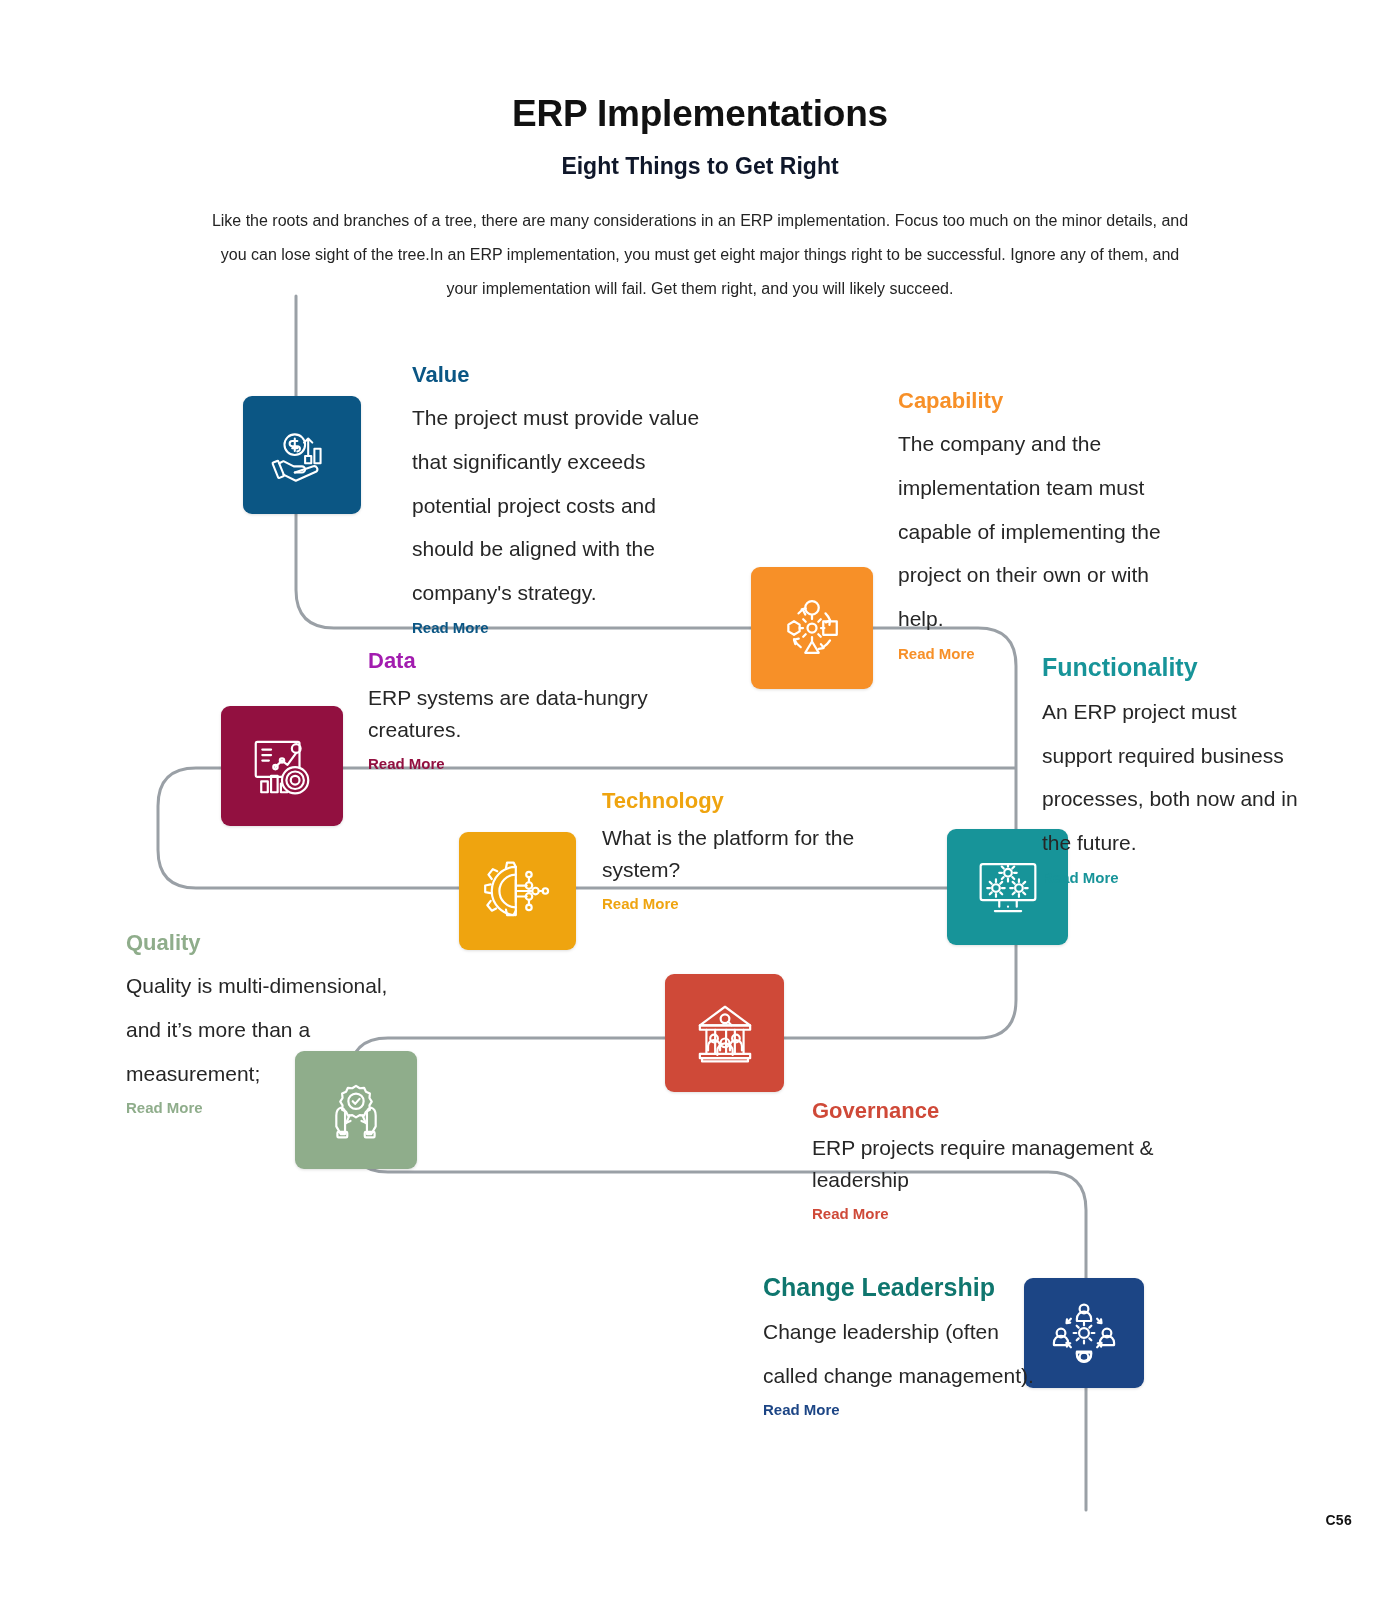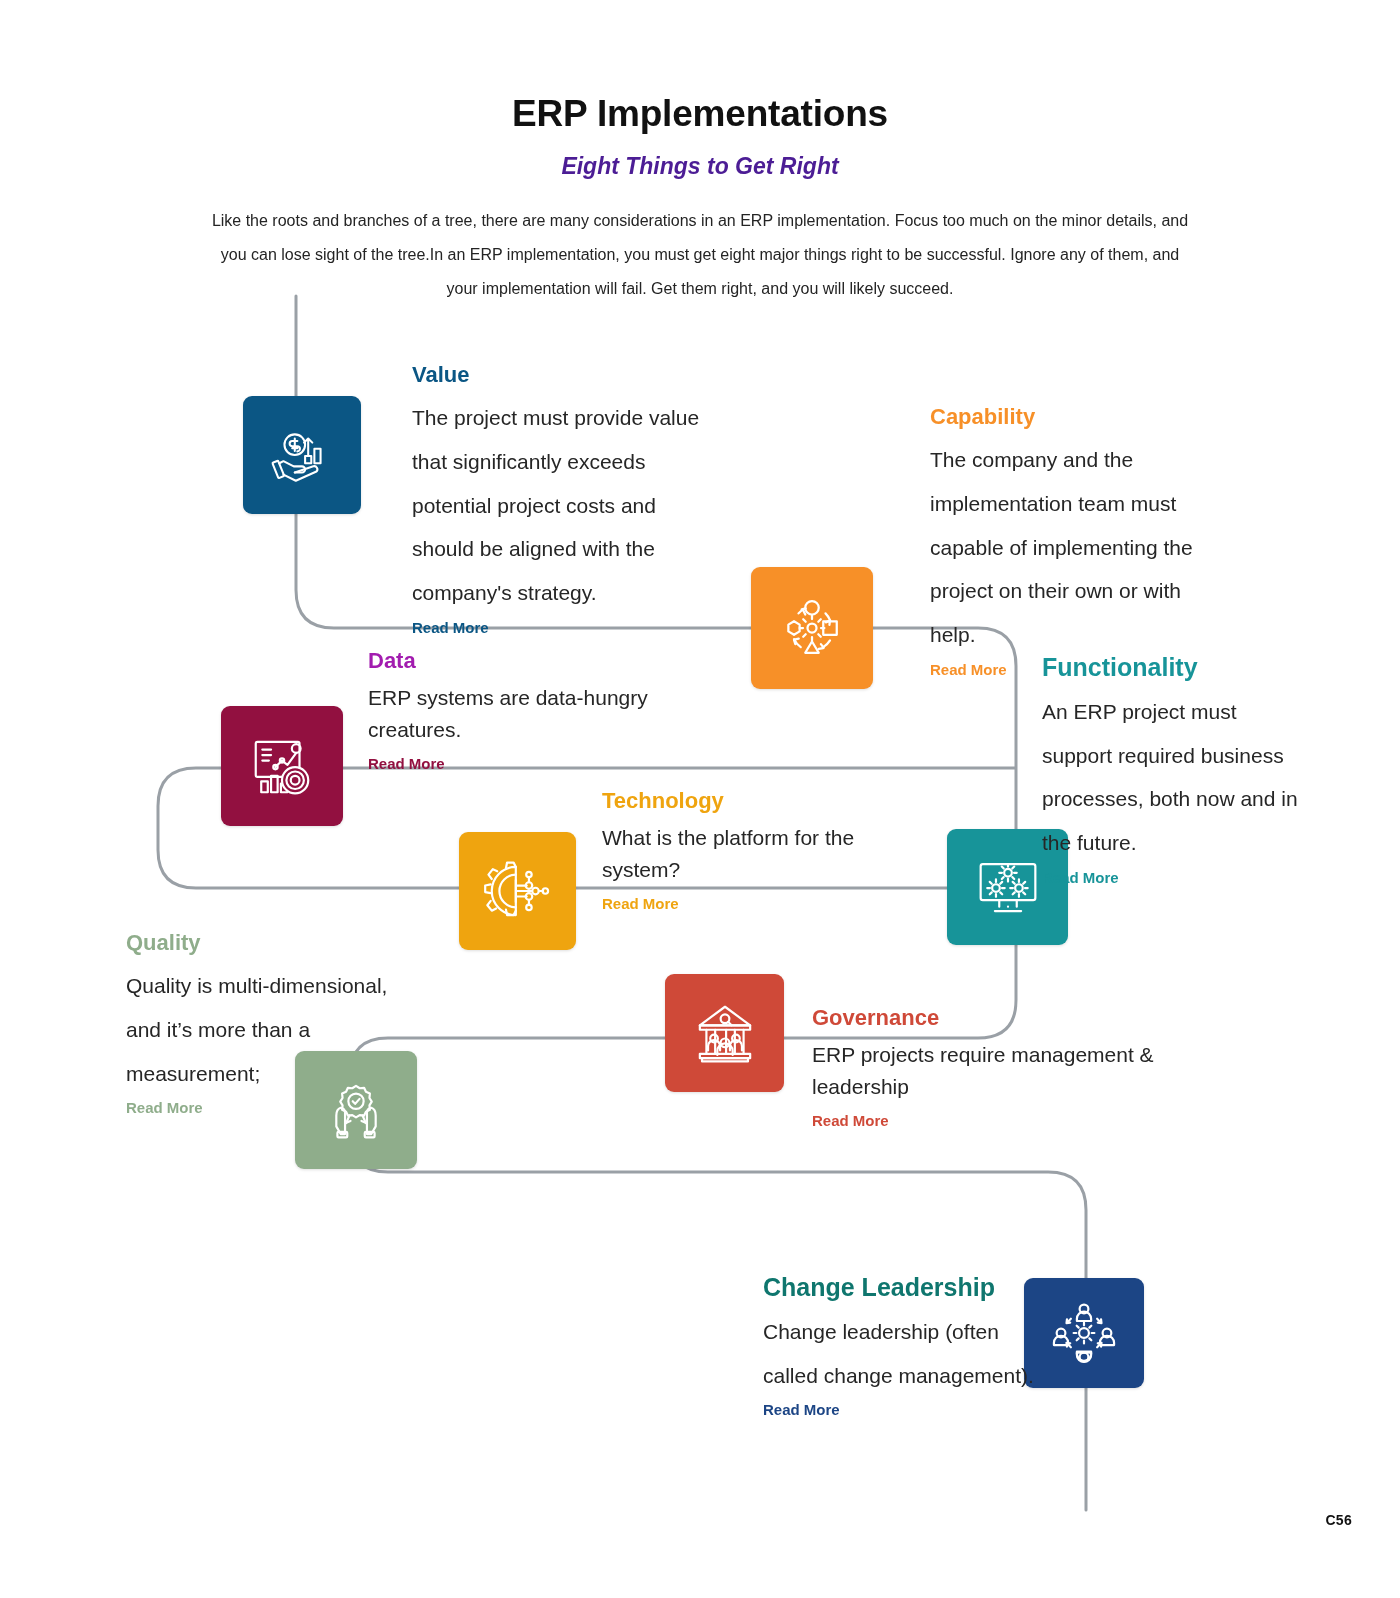"Eight Things to Get Right" #subtitle { color: #4c1d95 -> #0f172a; font-style: italic -> none }
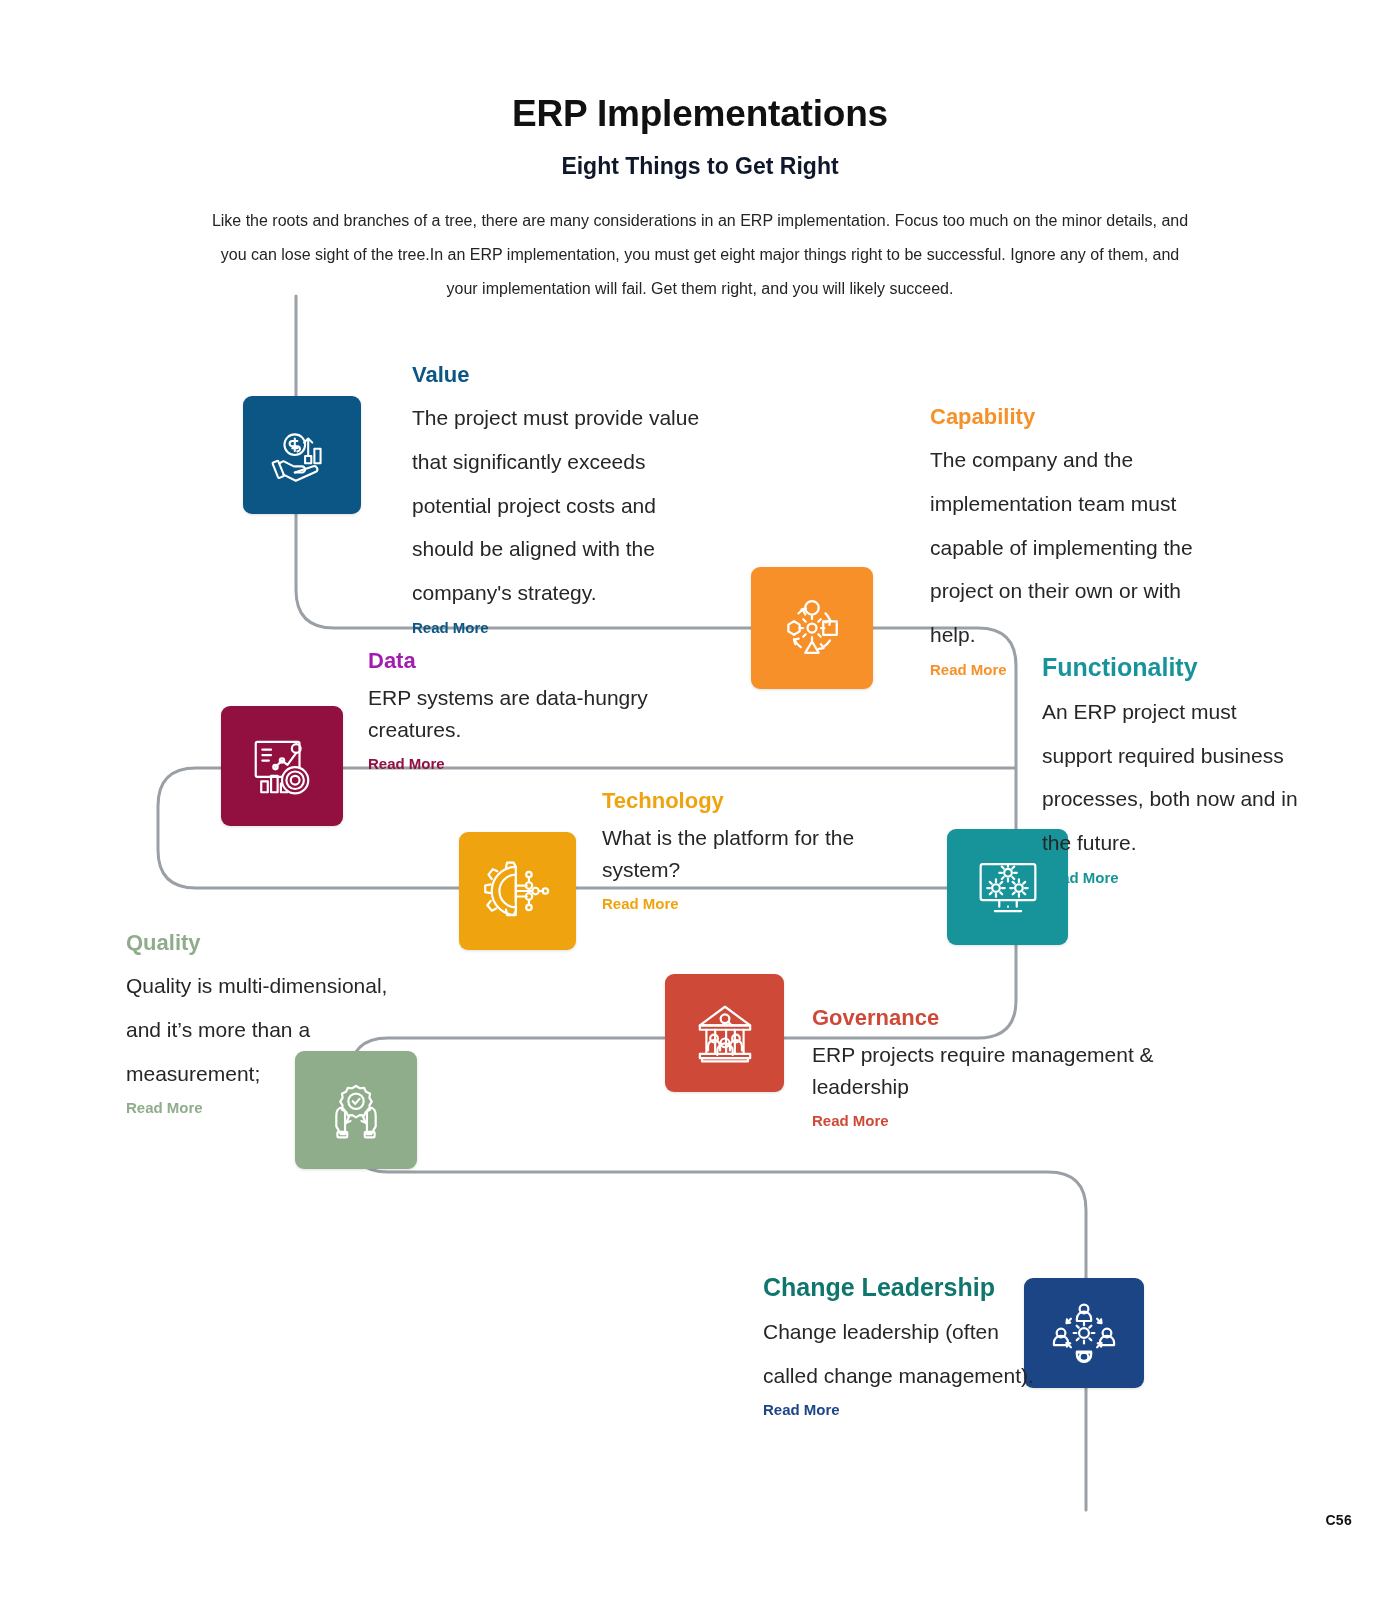"Capability" div.node-text { margin-left: 32px -> none; top: 404px -> 388px }
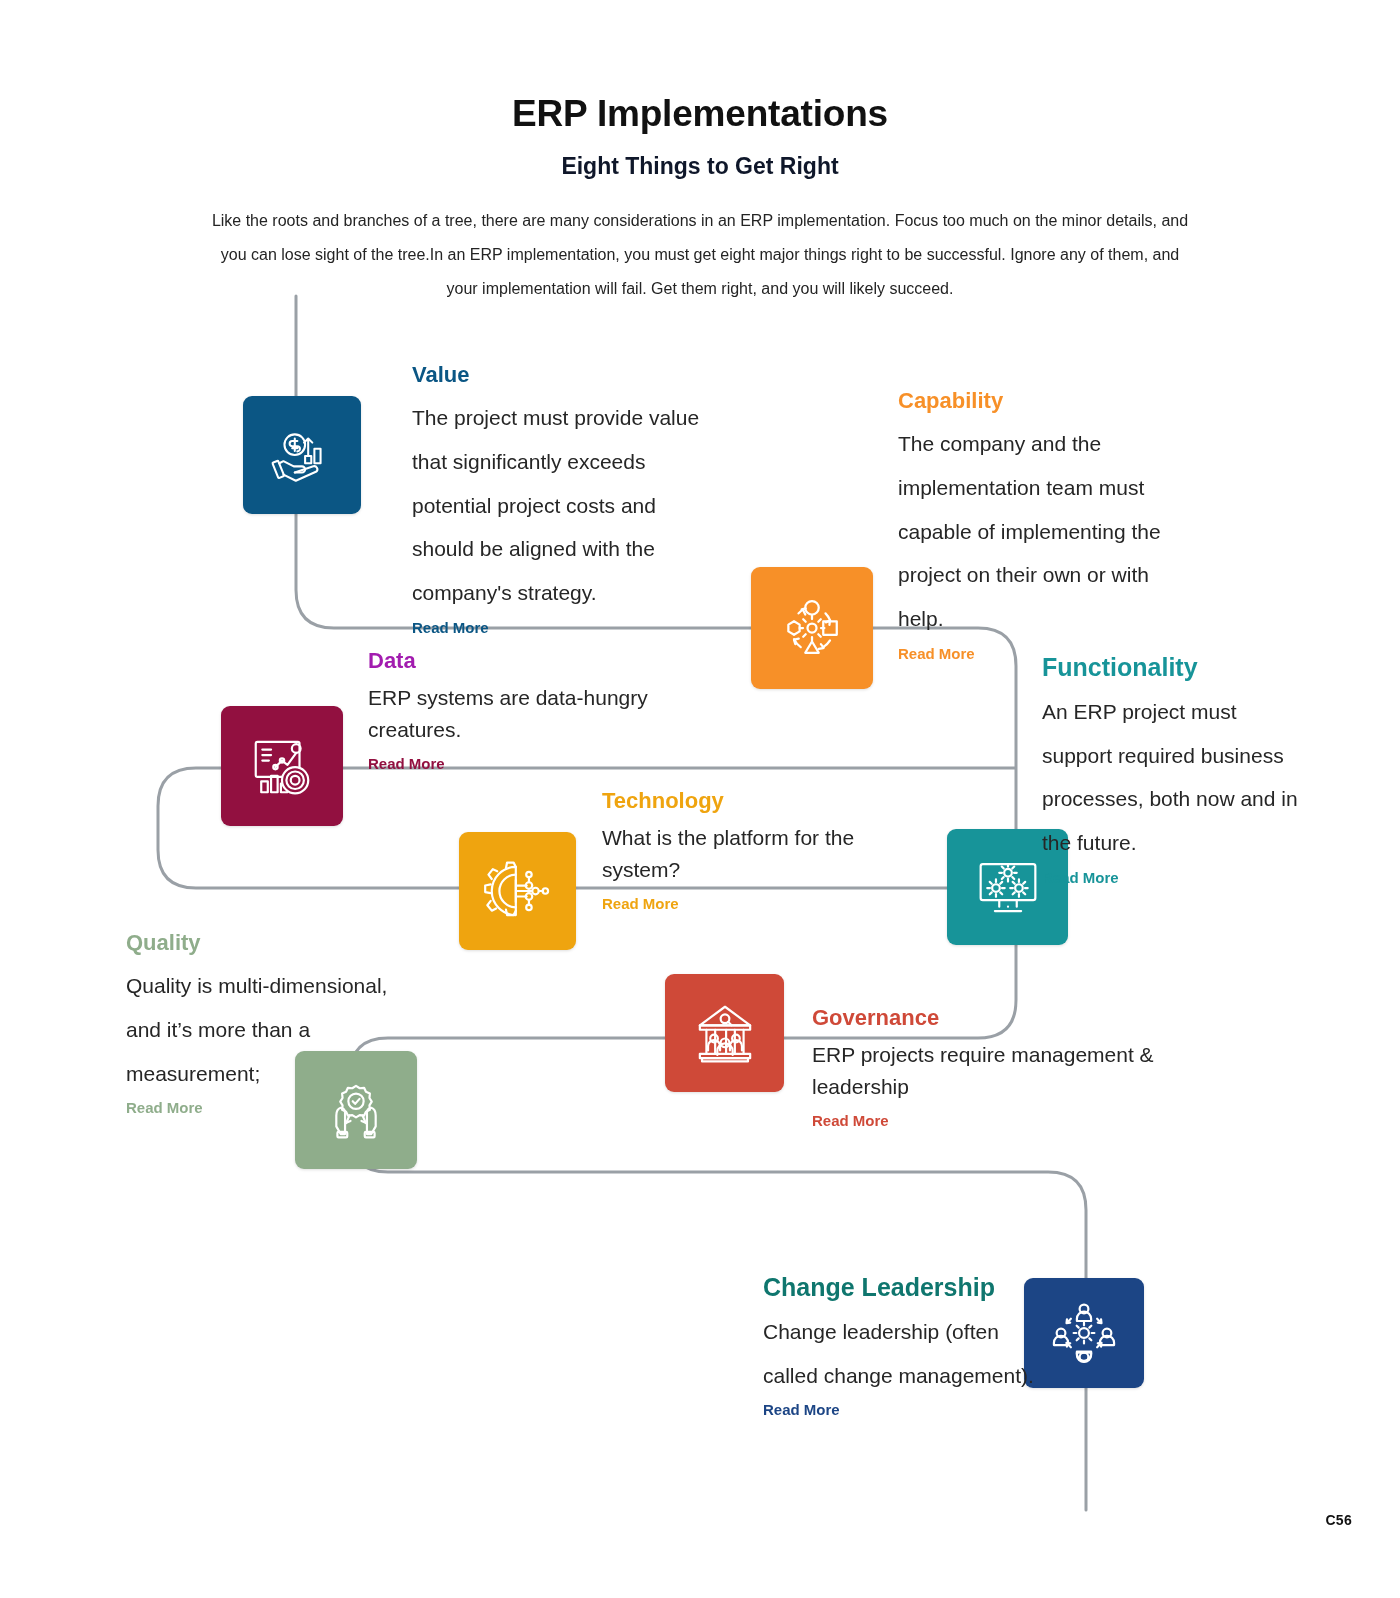"Governance" div.node-text { top: 1005px -> 1098px }
